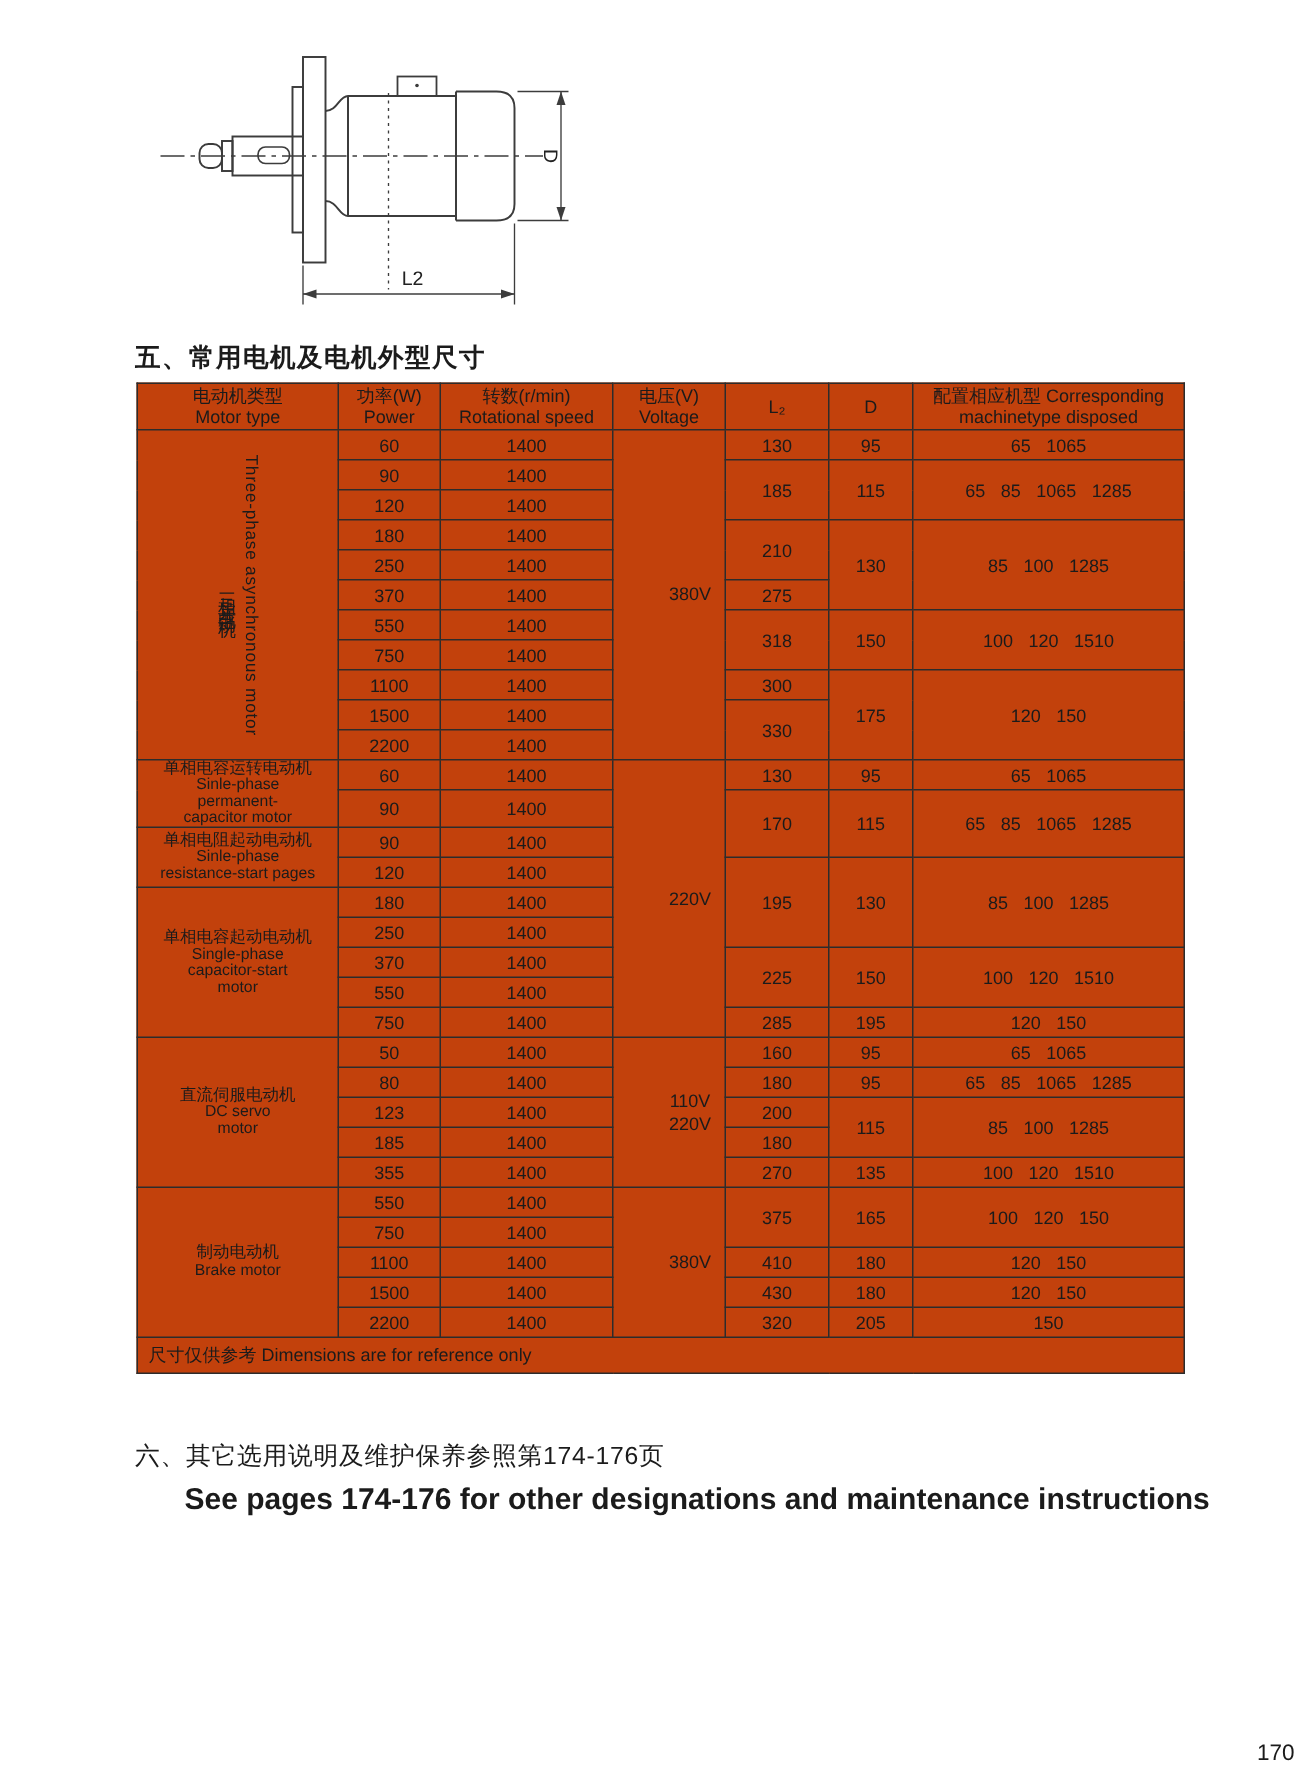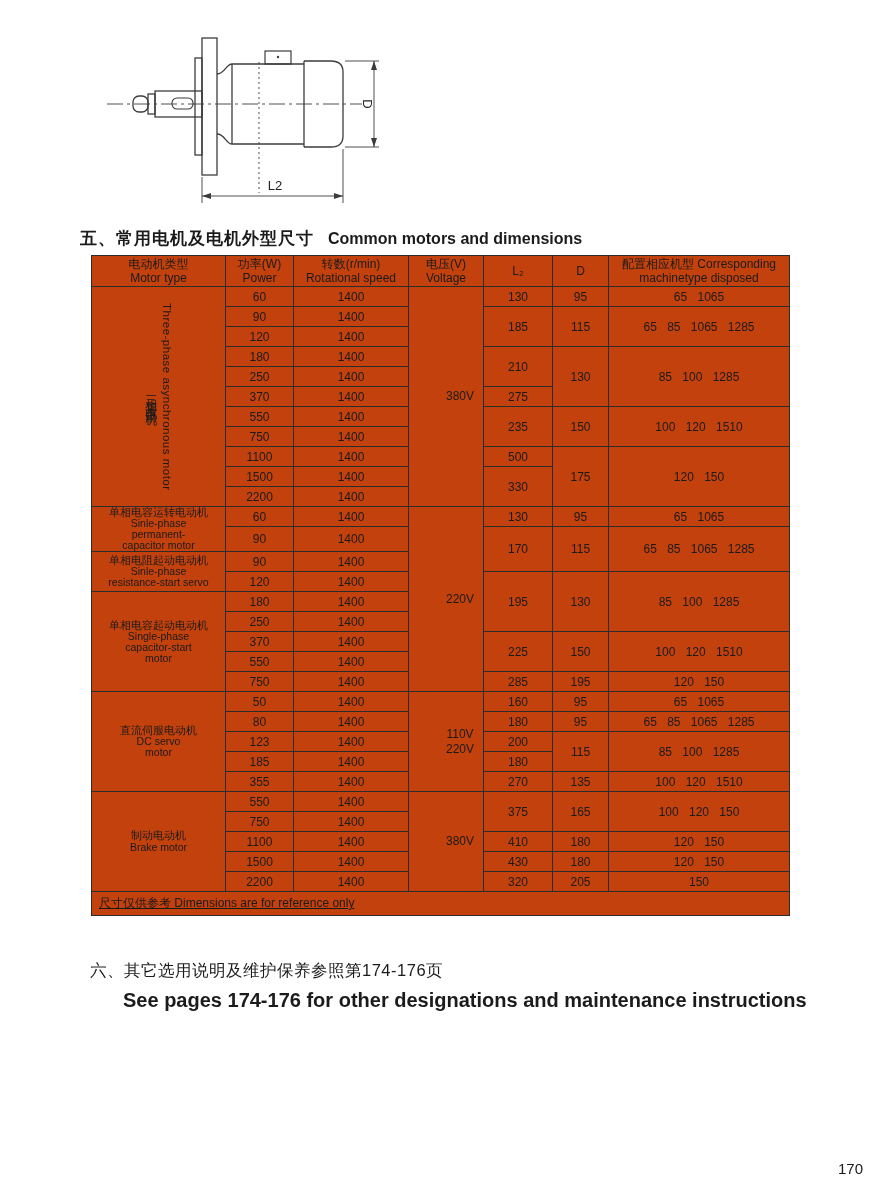"五、常用电机及电机外型尺寸" .heading { gap: 14px -> 4px; left: 80px -> 90px }
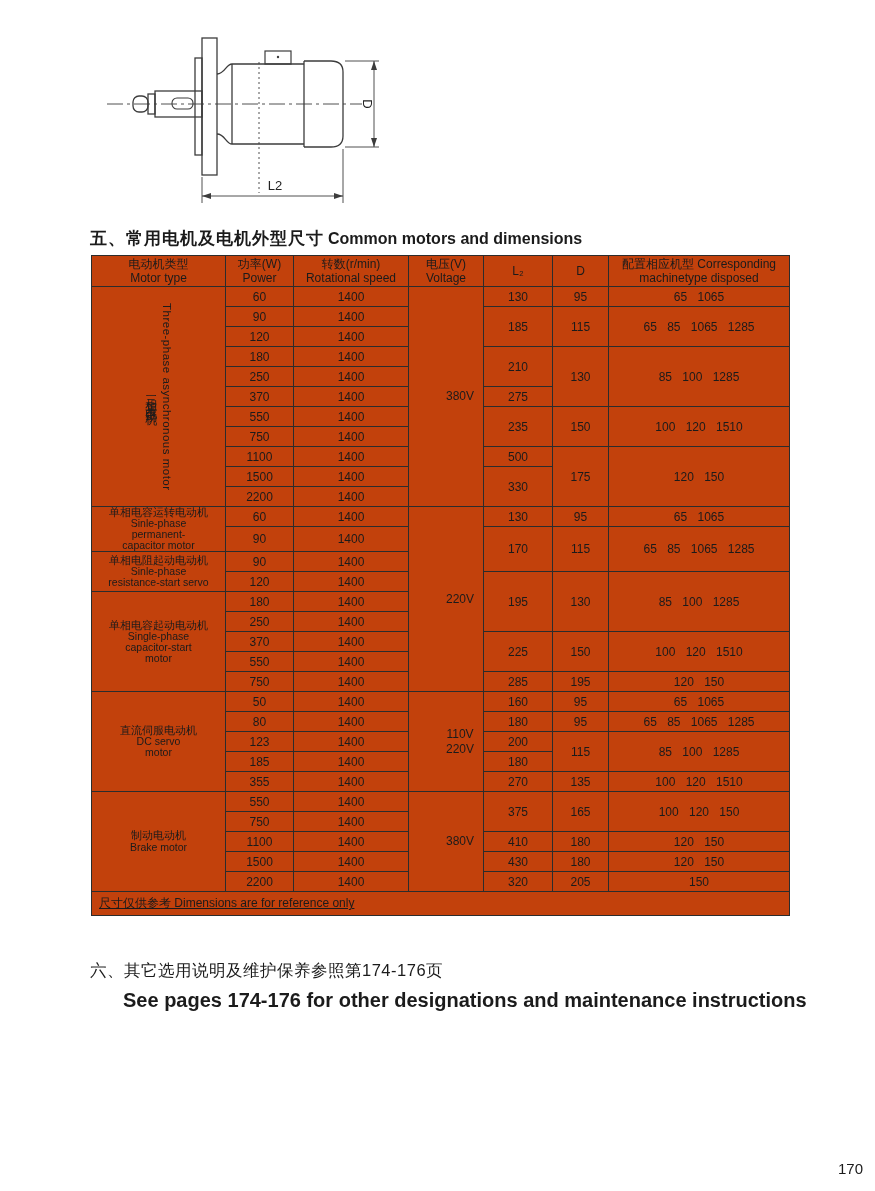"Common motors and dimensions" span.en { html: <span>Common motors and dimensions</span> -> none }
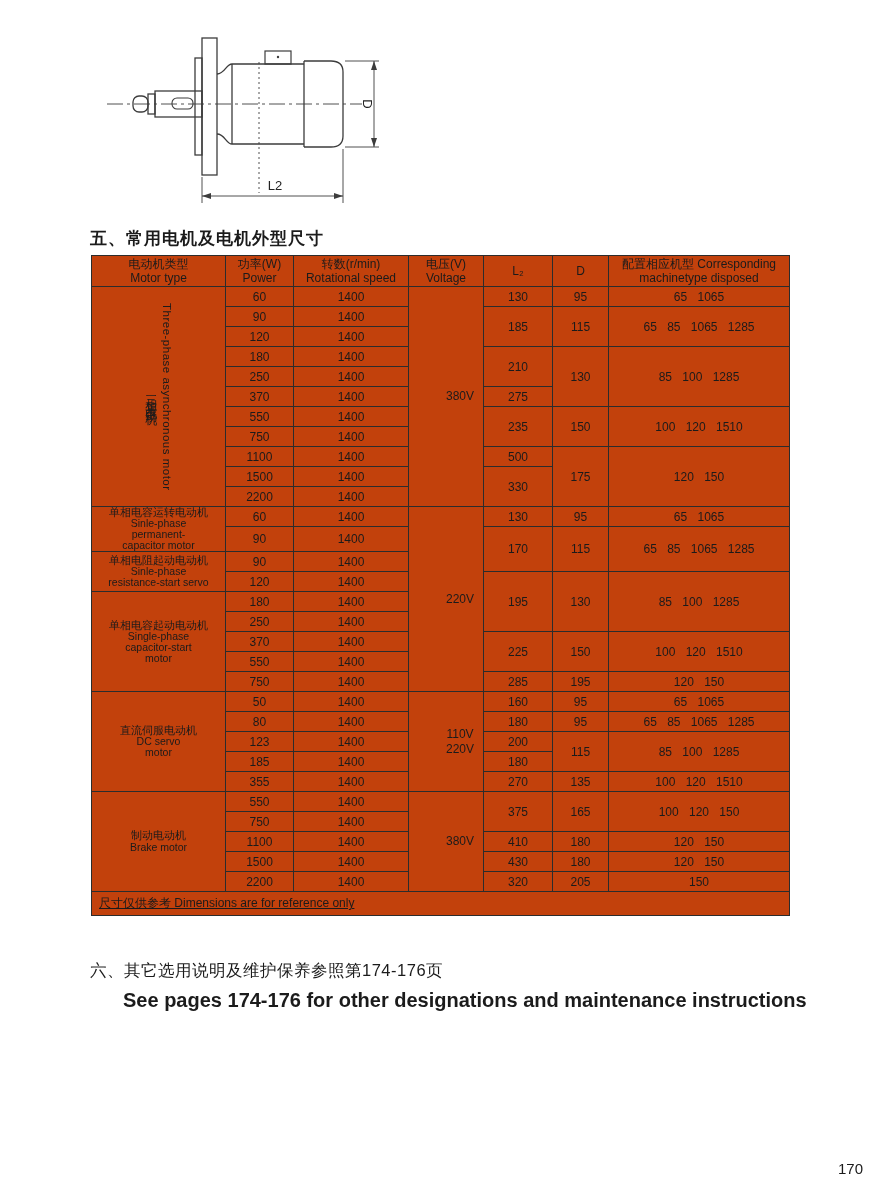"235" td.num { text: 235 -> 318 }
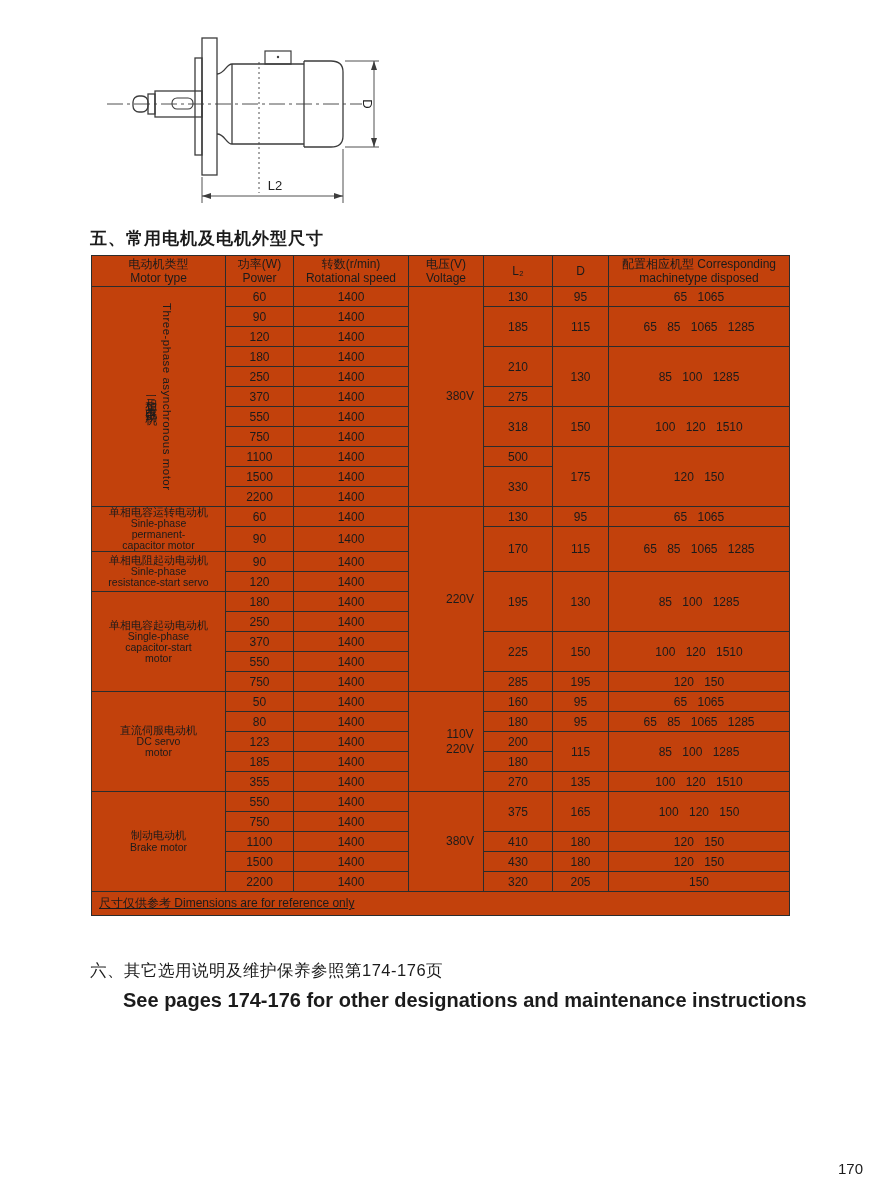"500" td.num { text: 500 -> 300 }
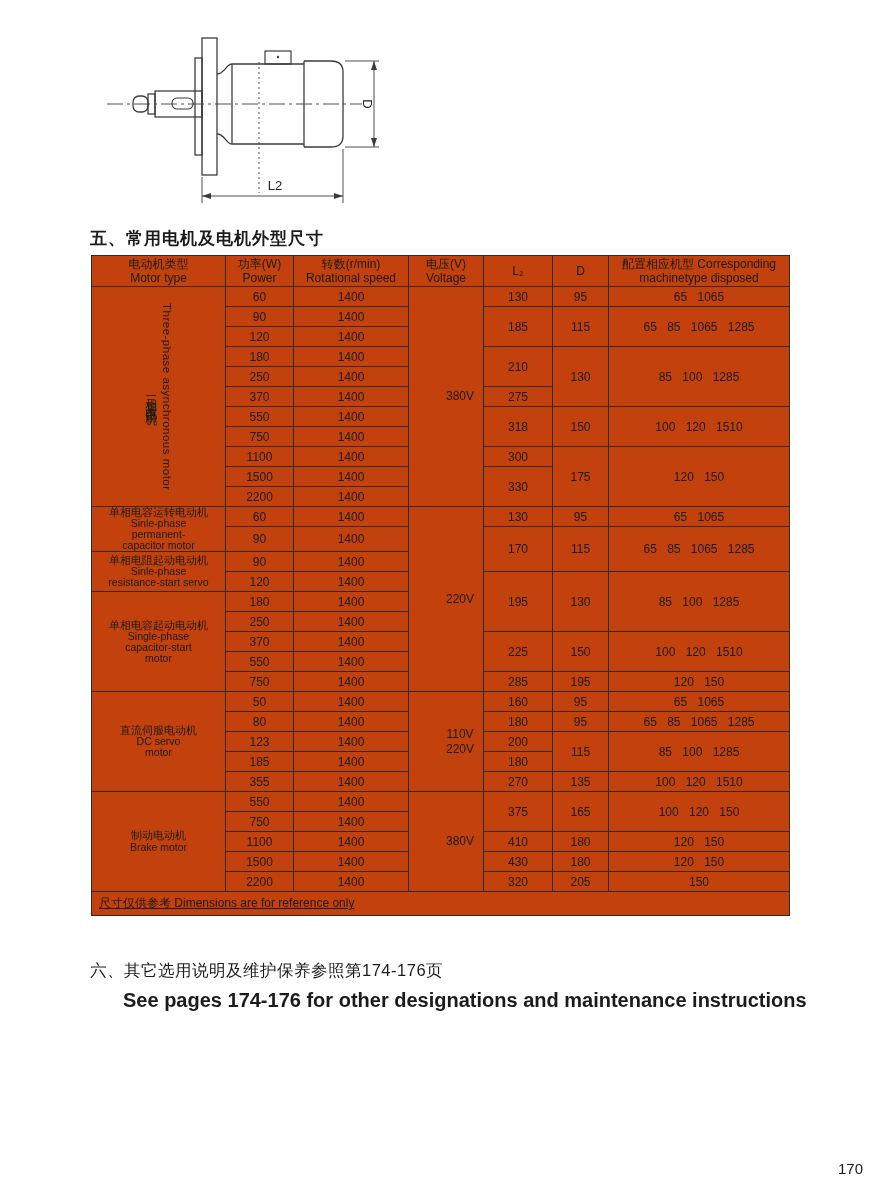"resistance-start servo" div.en { text: servo -> pages }
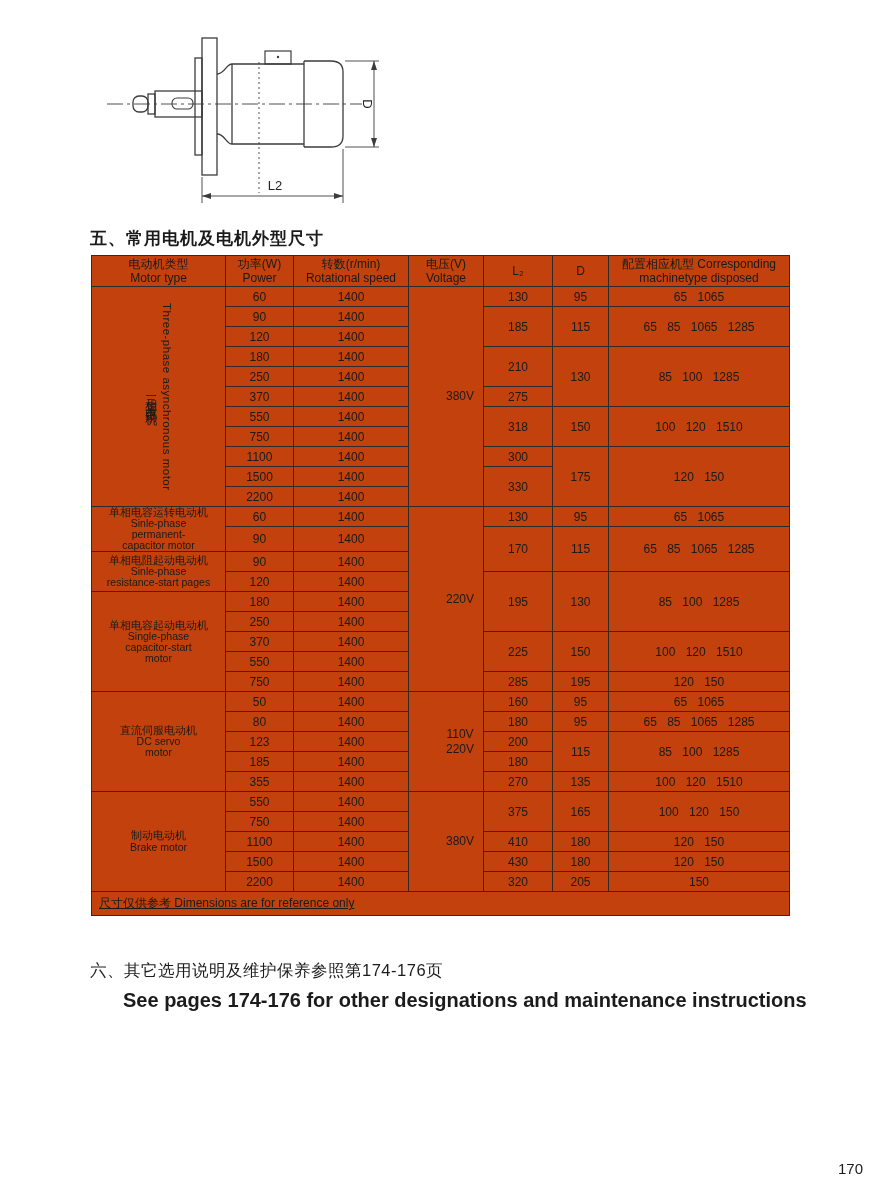"尺寸仅供参考 Dimensions are for reference" td.note { text-decoration: underline -> none }
